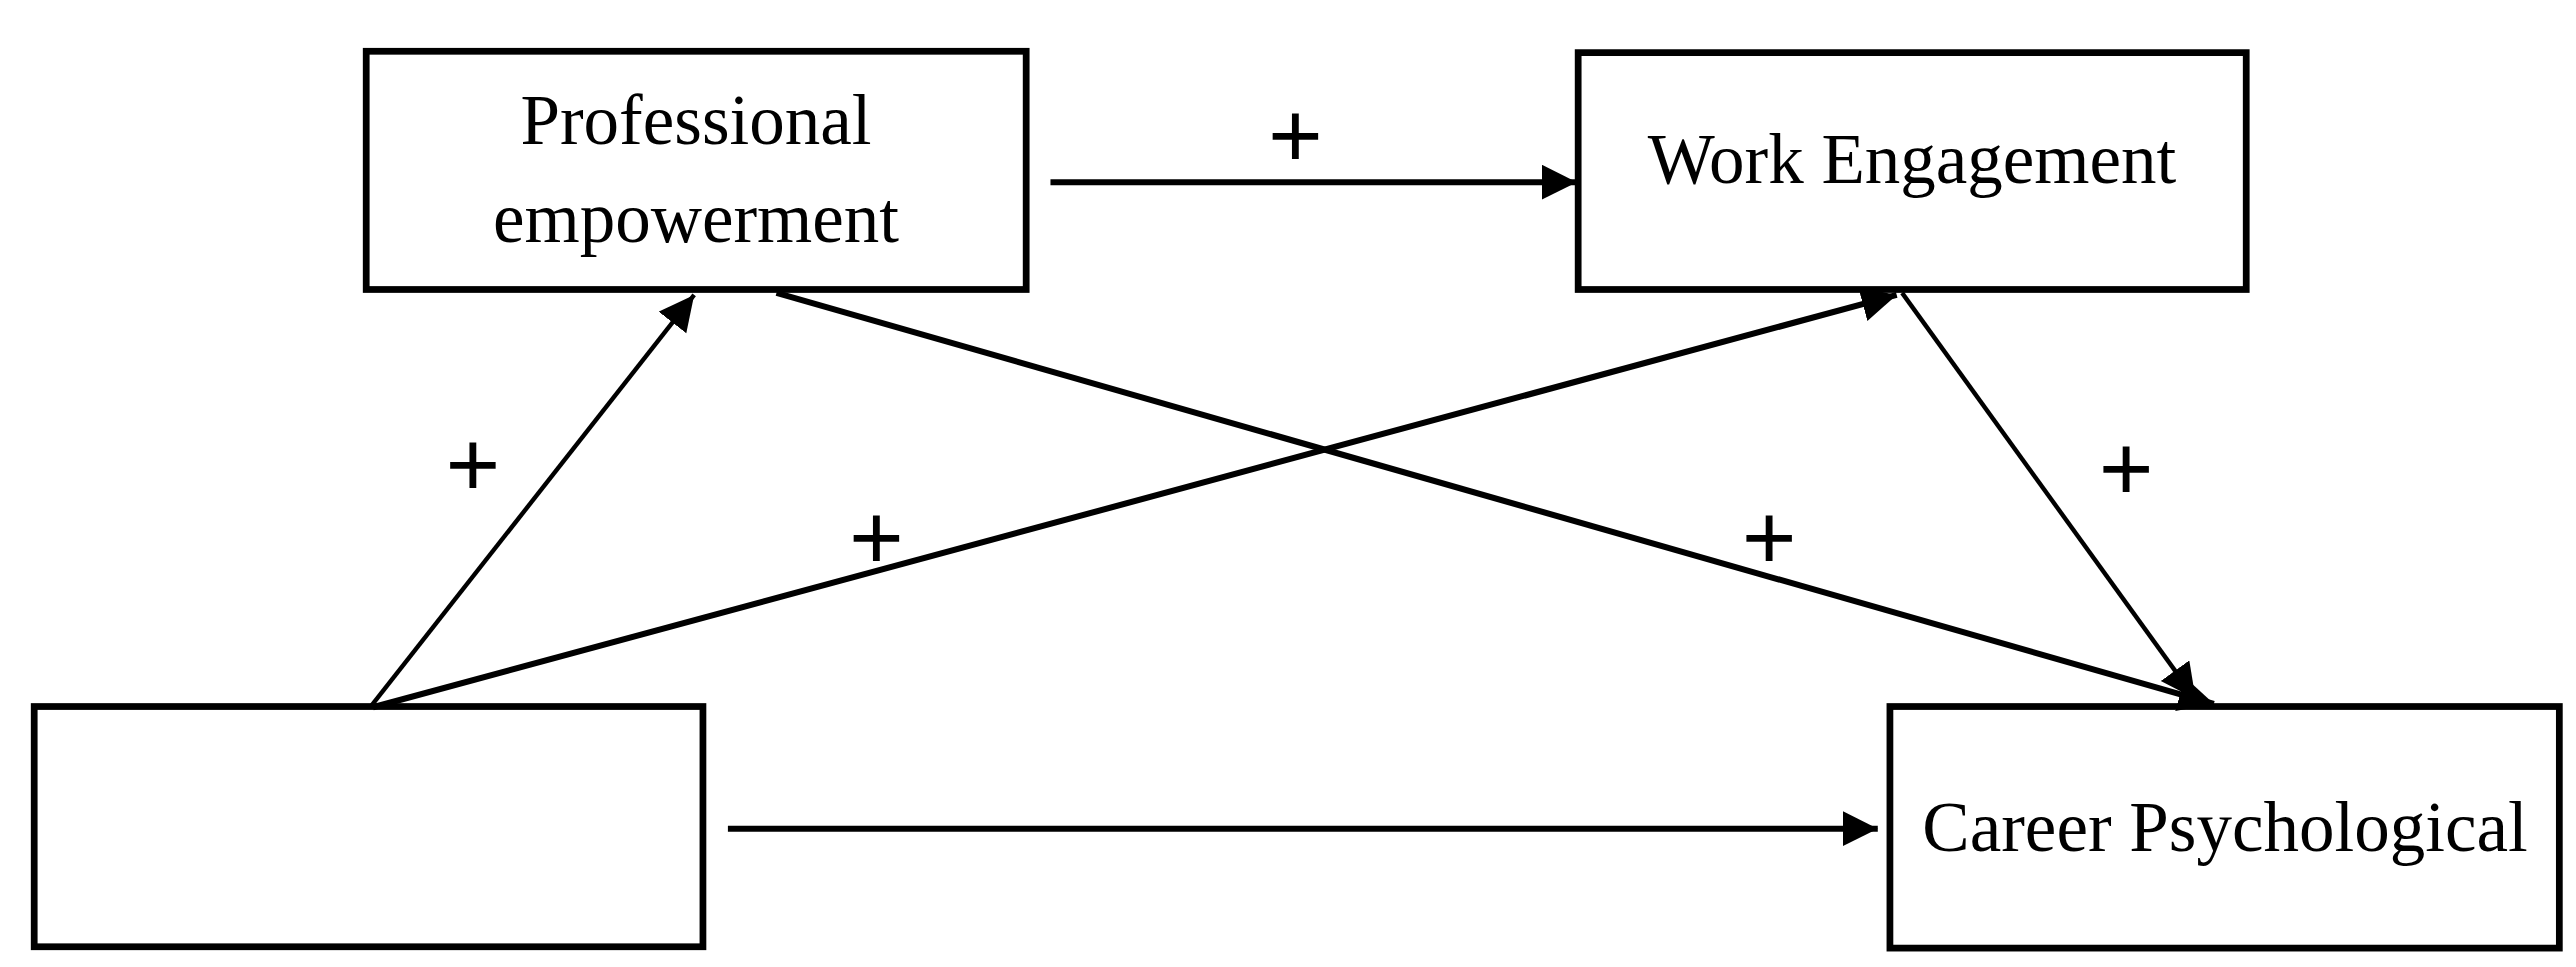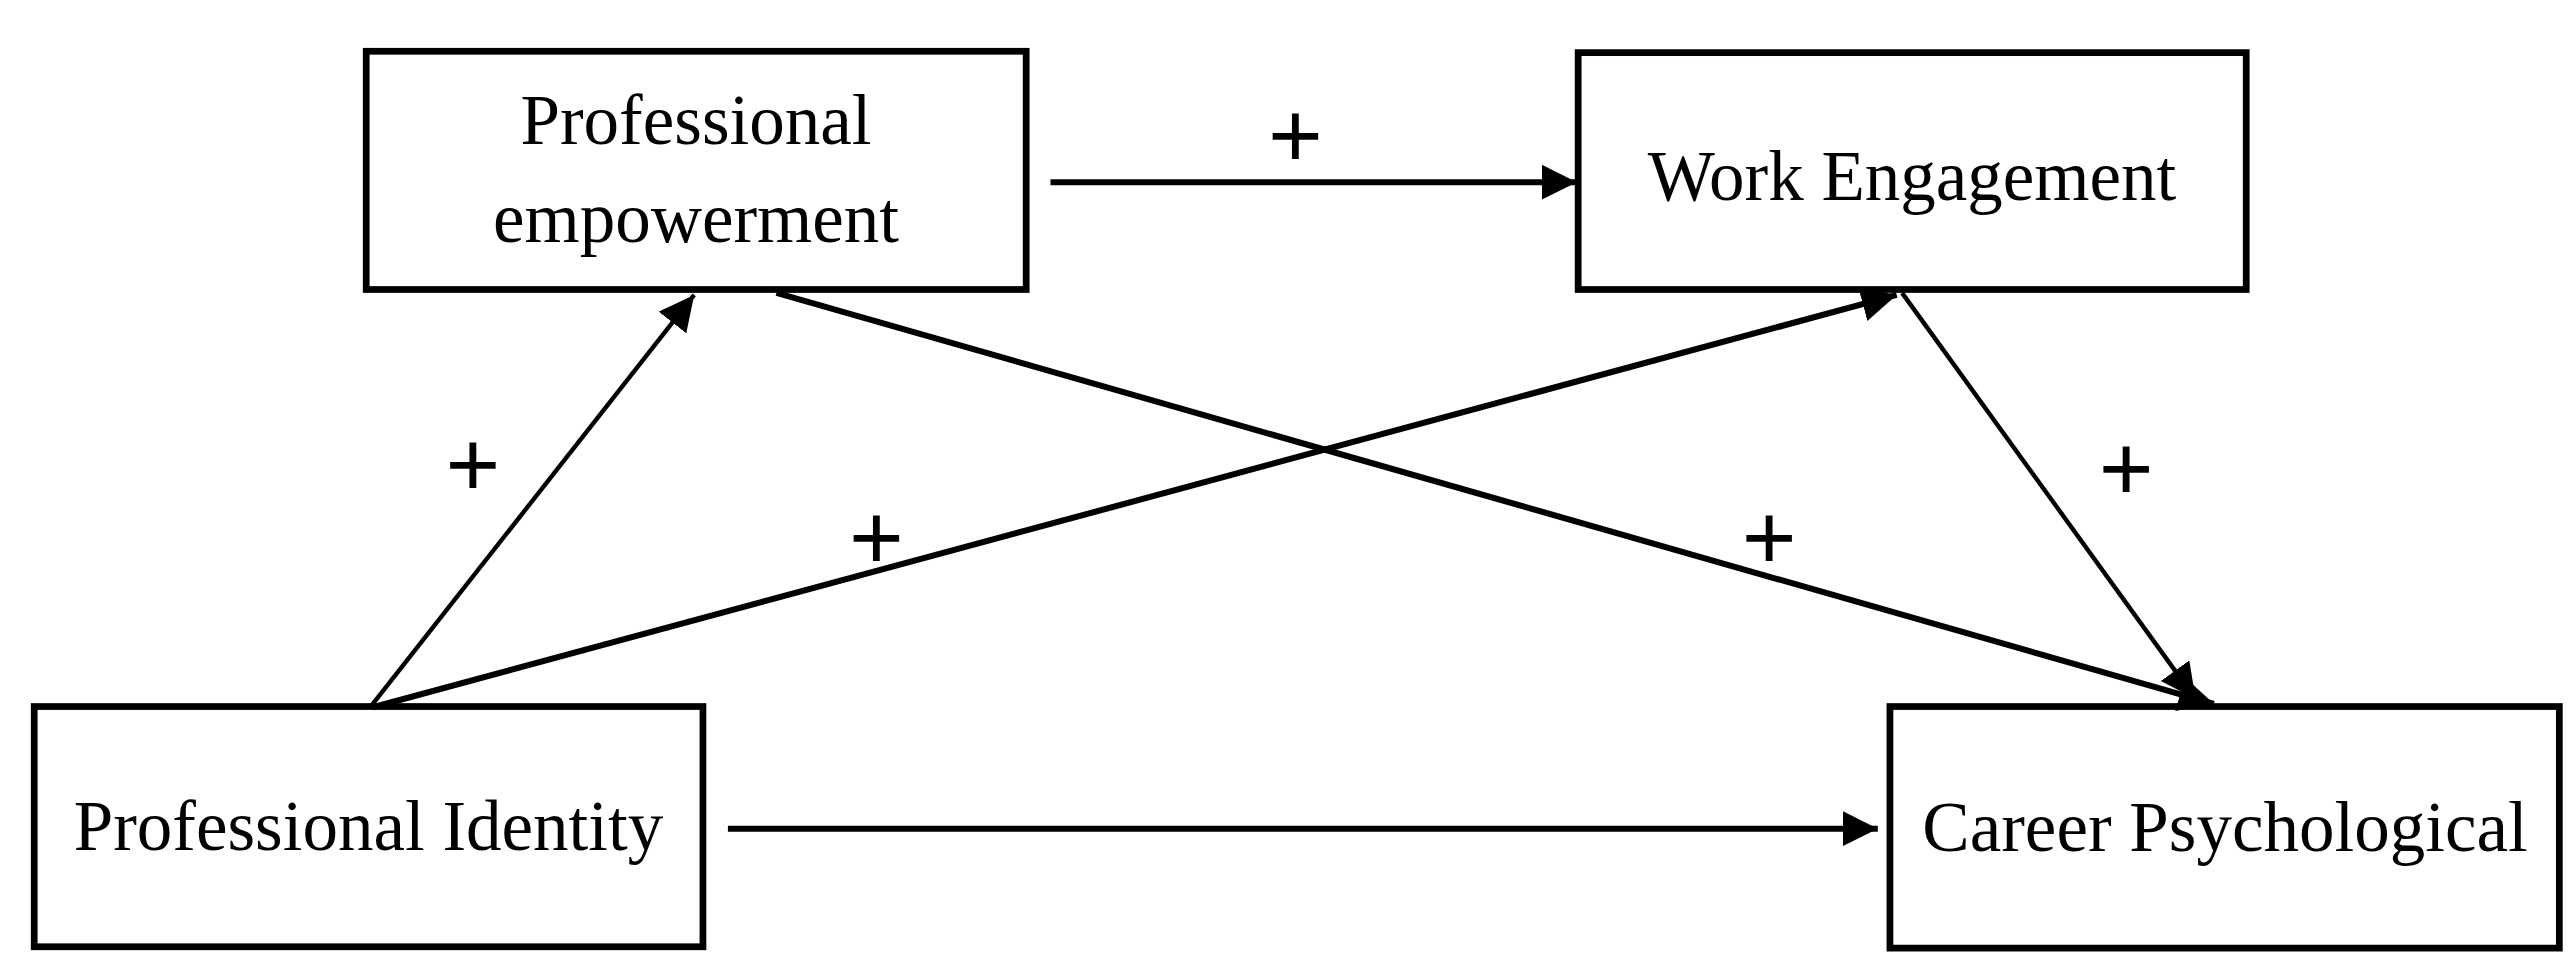"Work Engagement" div.node-label { top: 58px -> 41px }
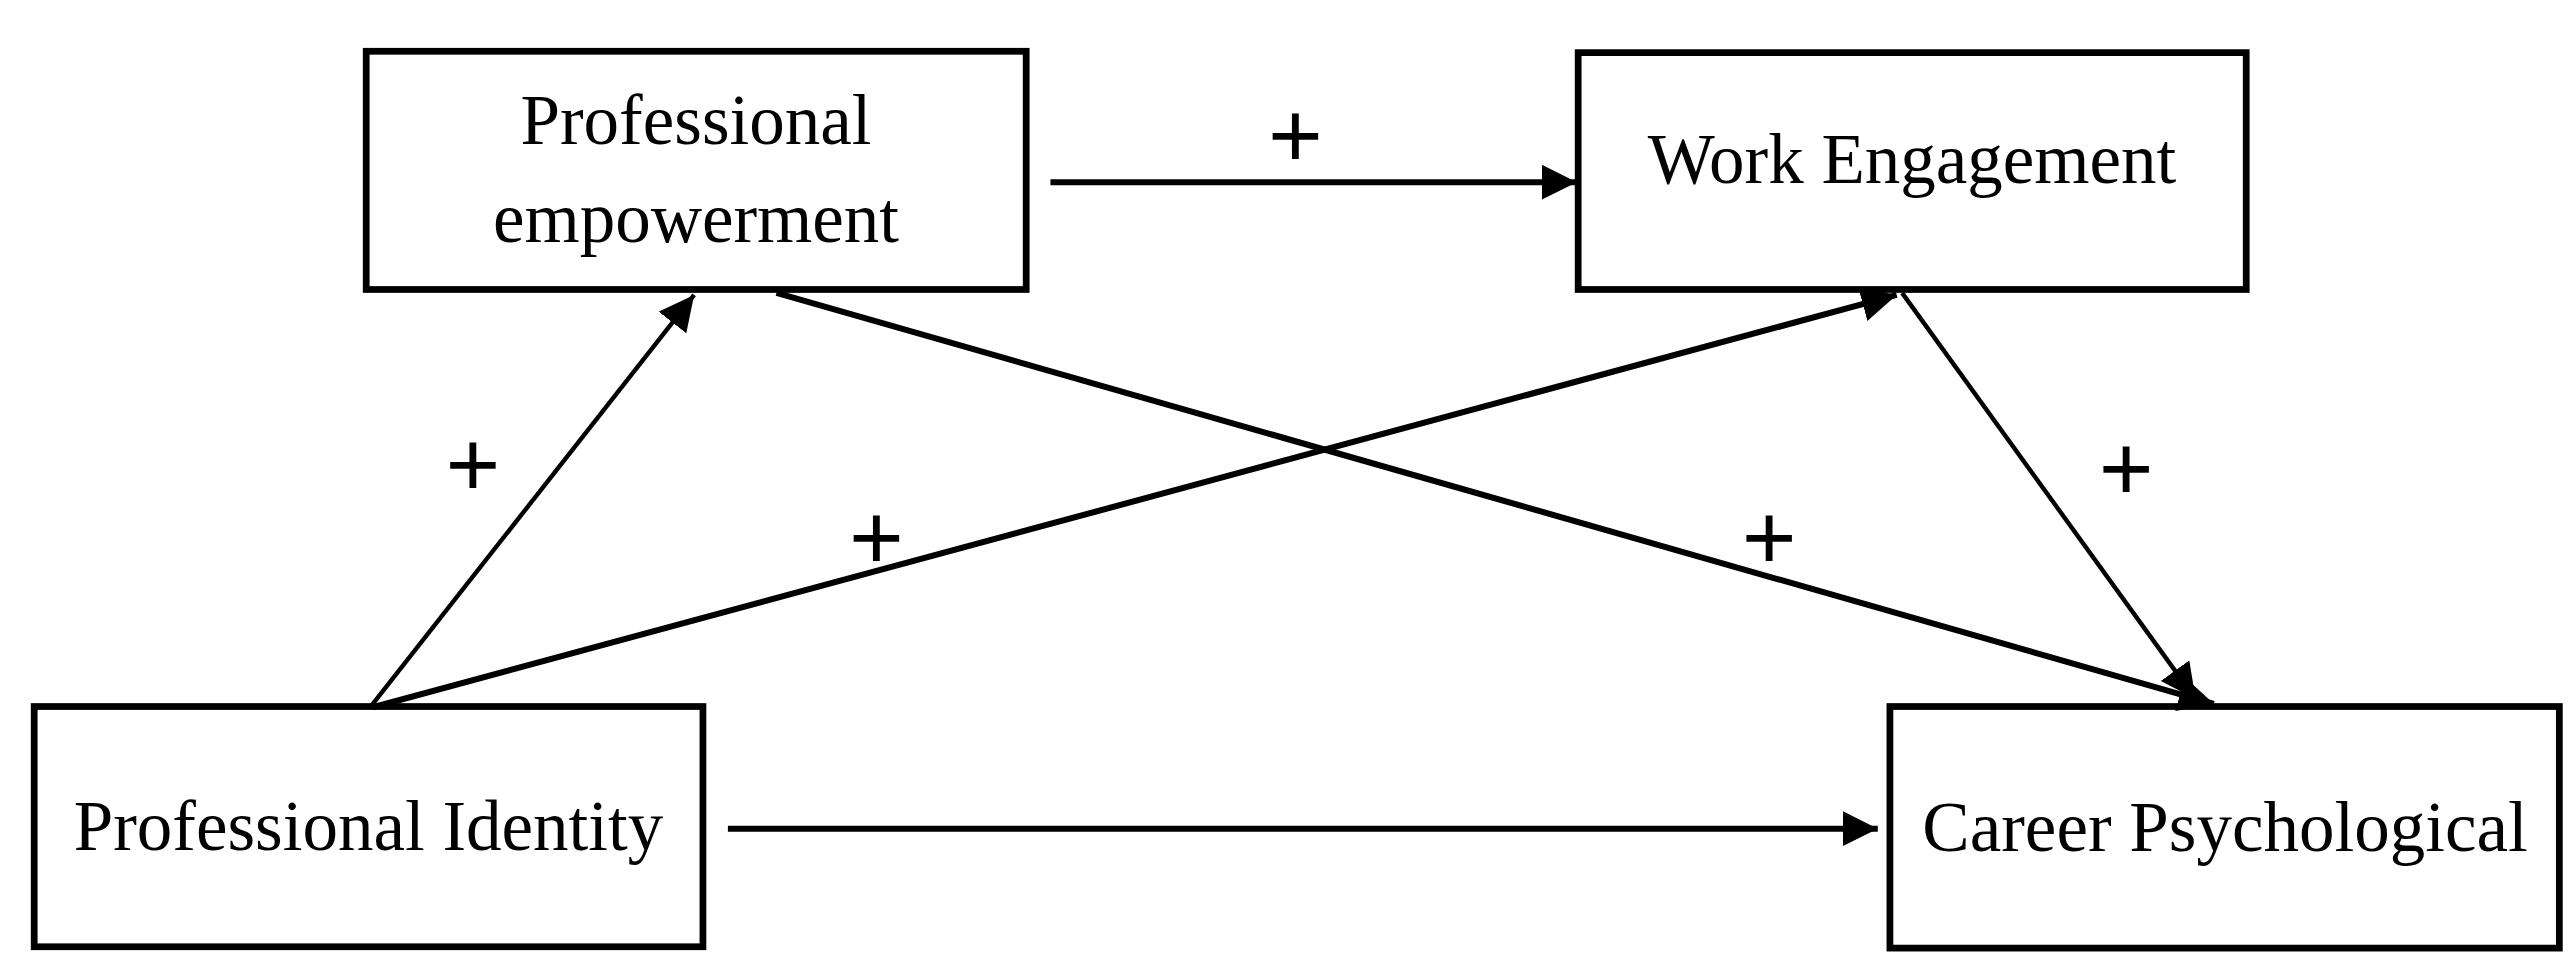"Professional Identity" div.node-label { html: <div>Professional Identity</div> -> none }
